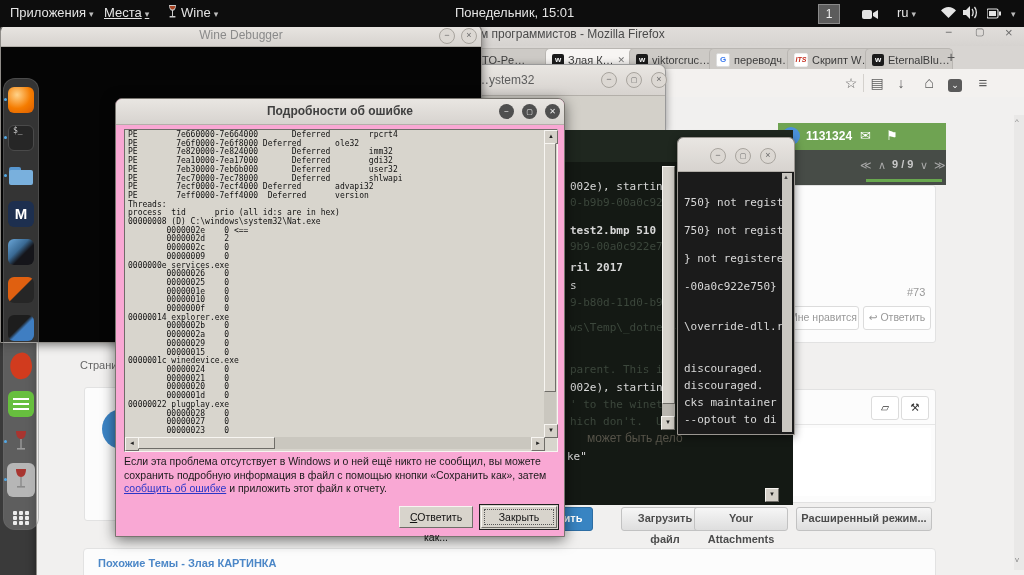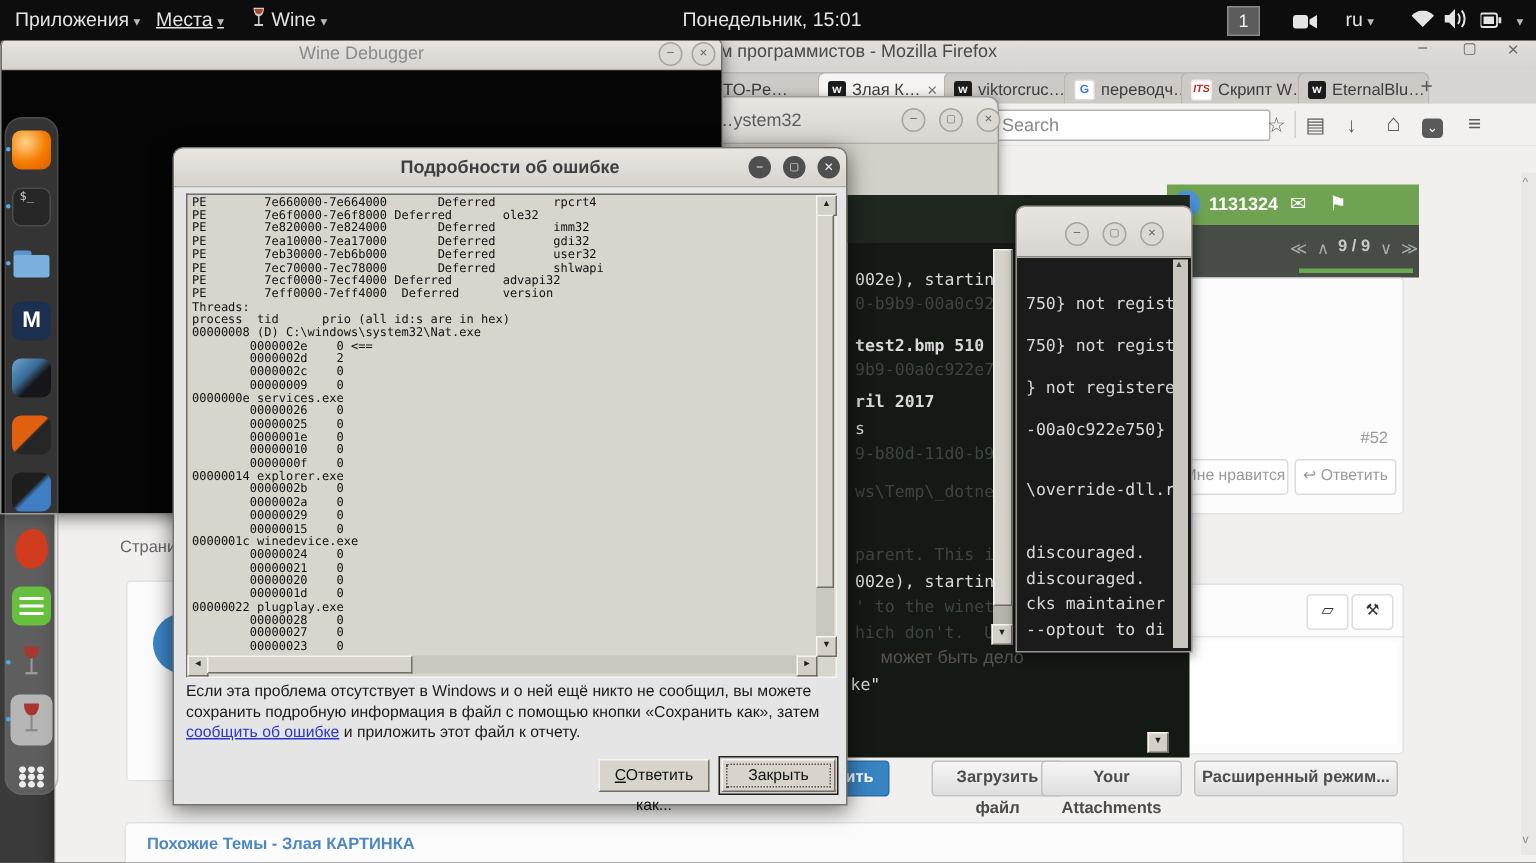"Search" div { html: <div>Search</div> -> none }
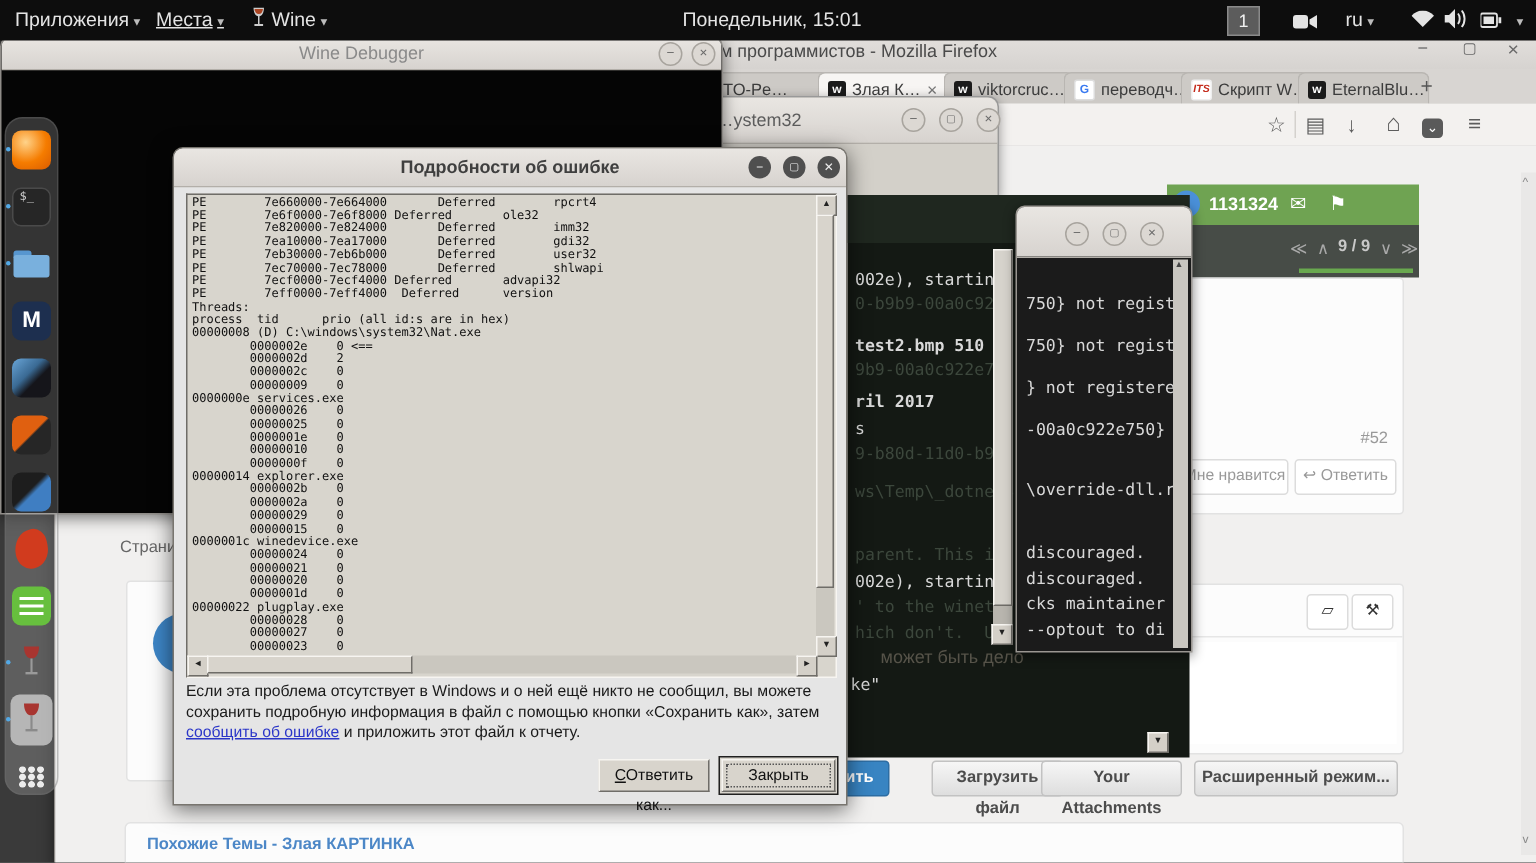"Подробности об ошибке" div.abs { background: #e5e5e5 -> #f9a8d4 }
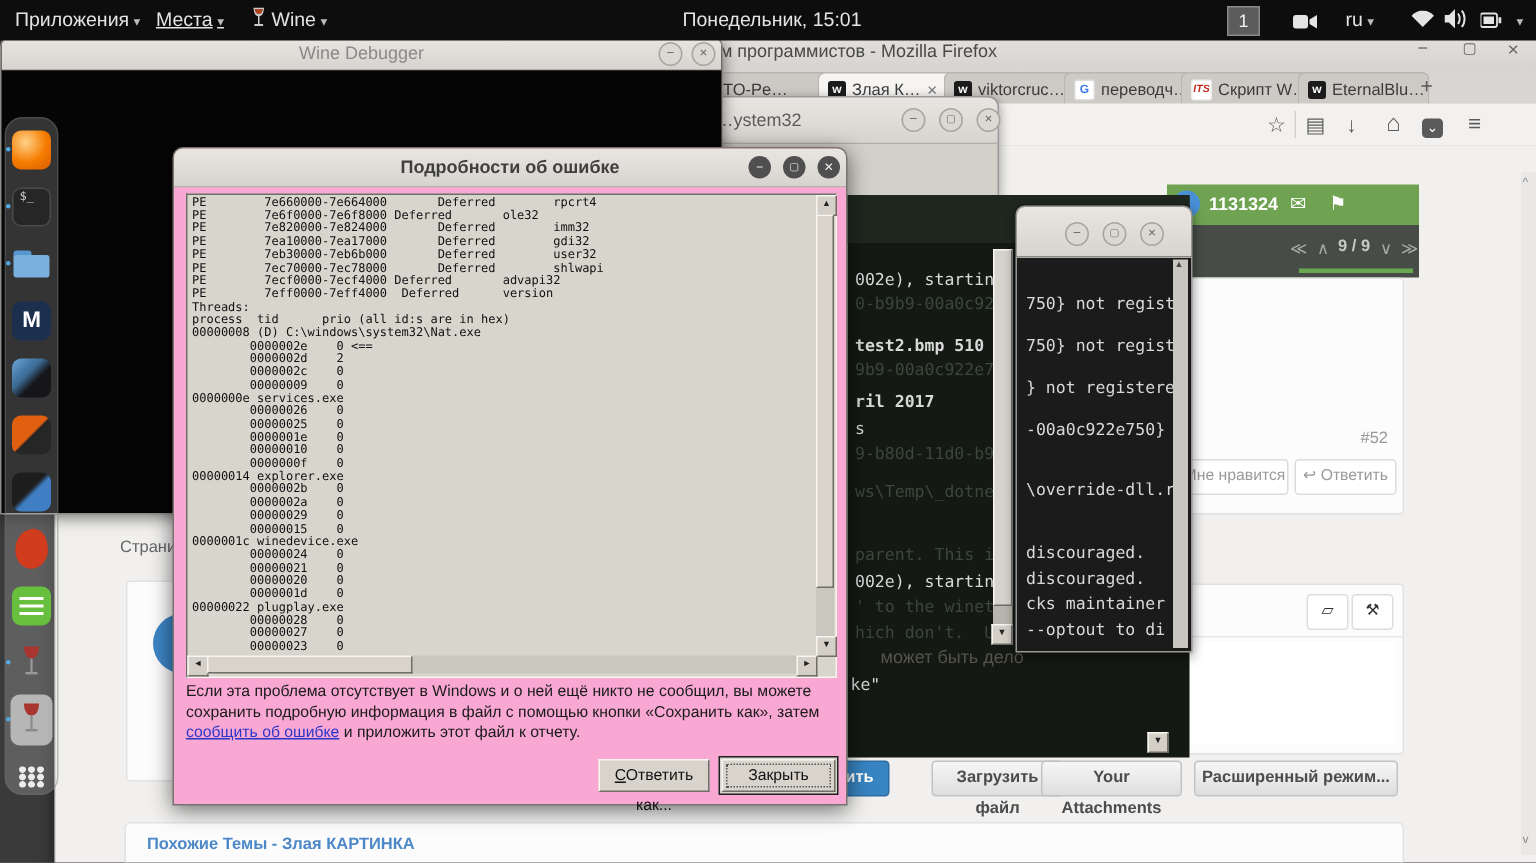"#52" span.abs { text: 52 -> 73 }
